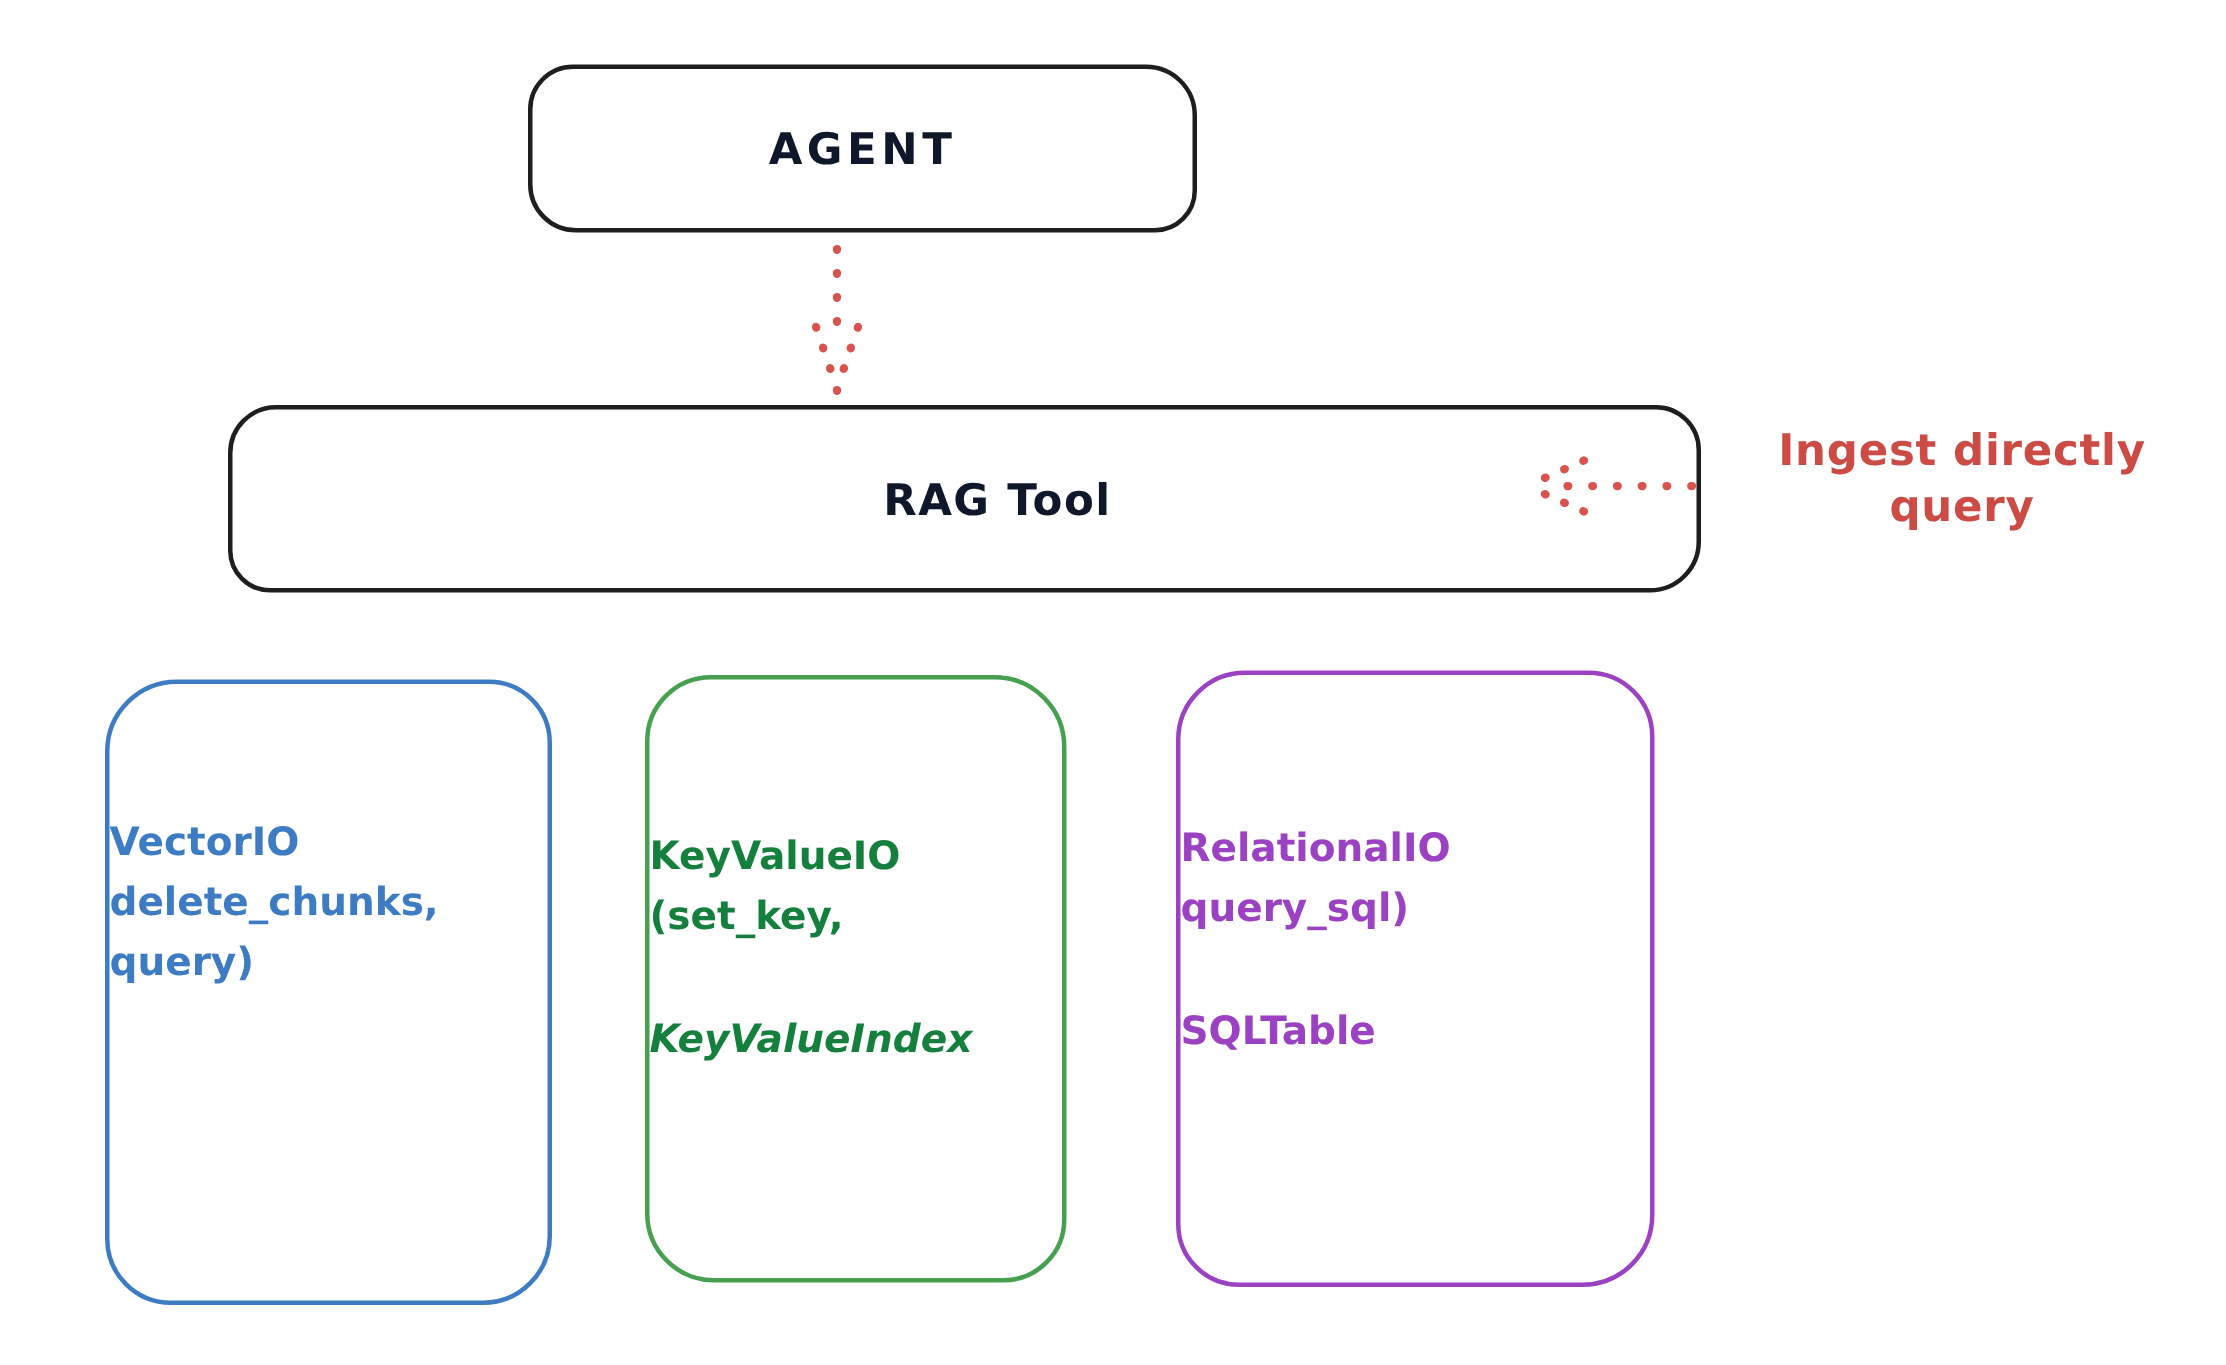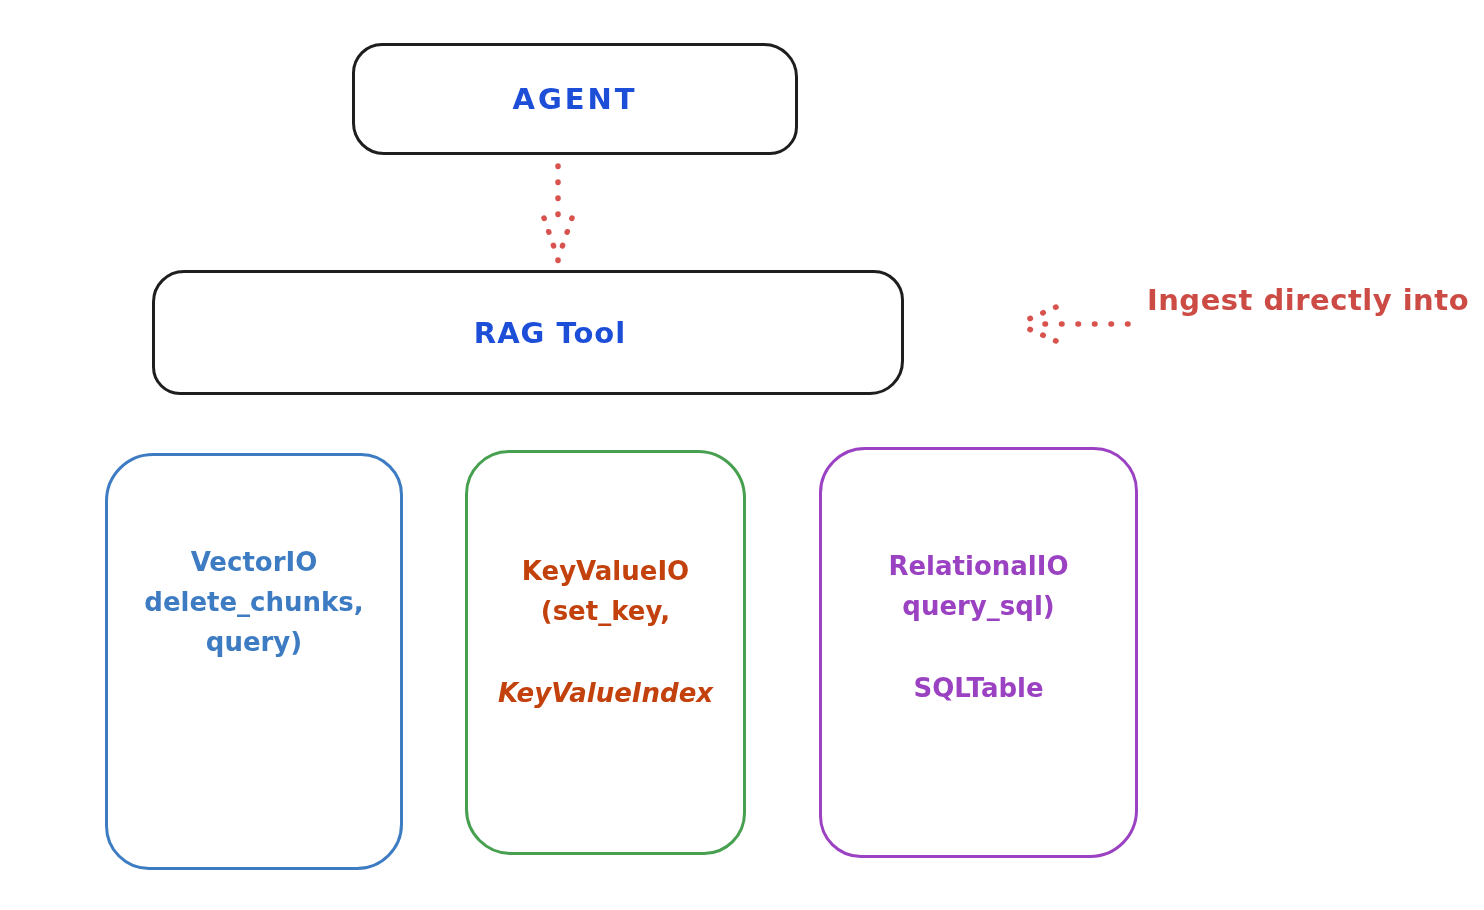"AGENT" .node-agent .node-label, .node-rag .node-label { color: #1d4ed8 -> #0f172a }
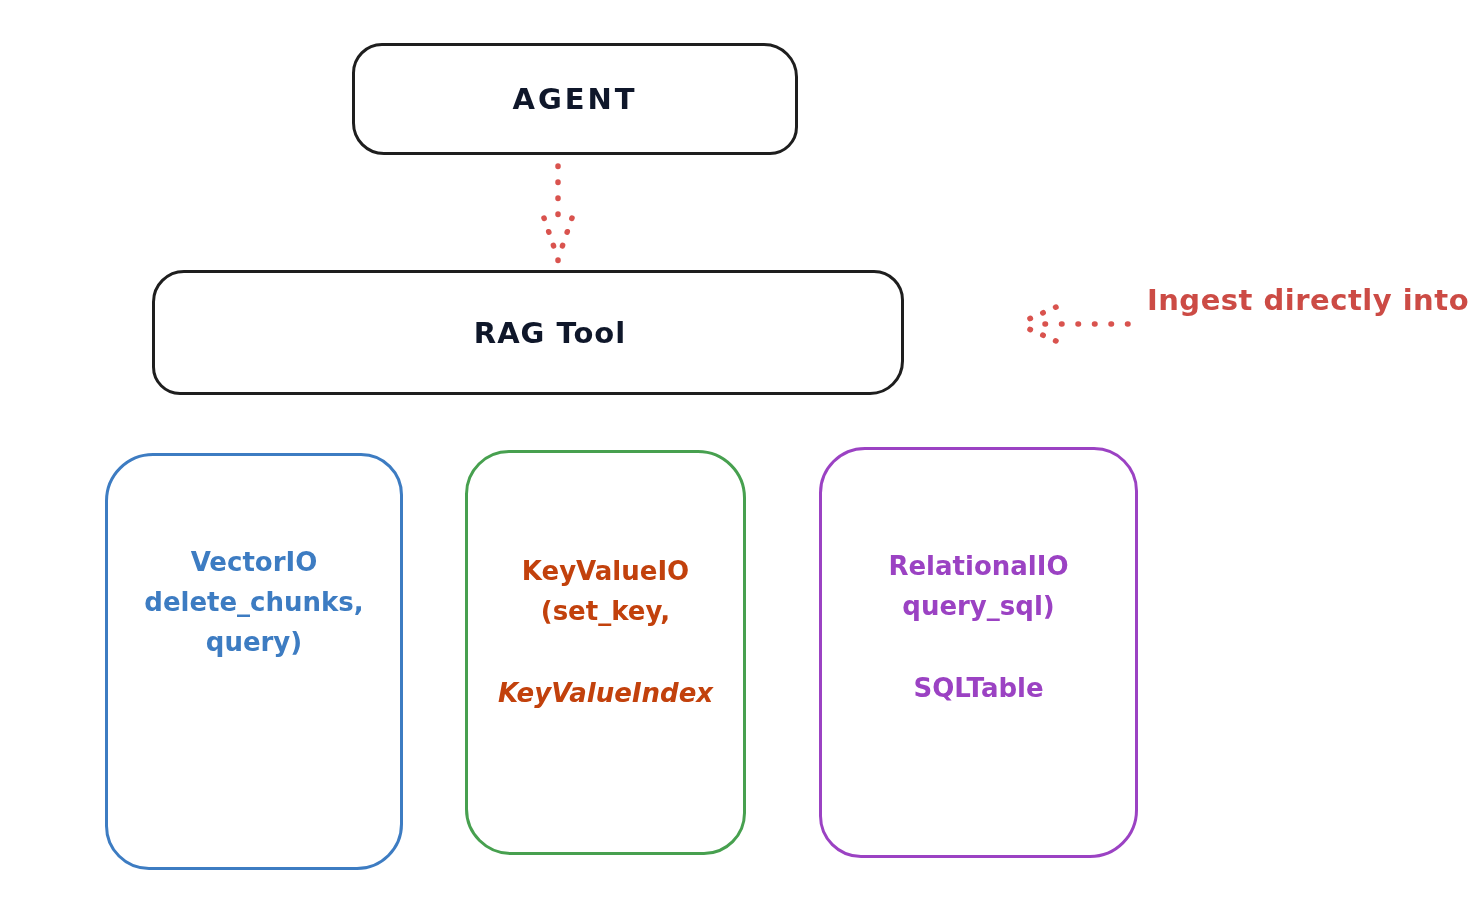"Ingest directly into" div { text: into -> query }
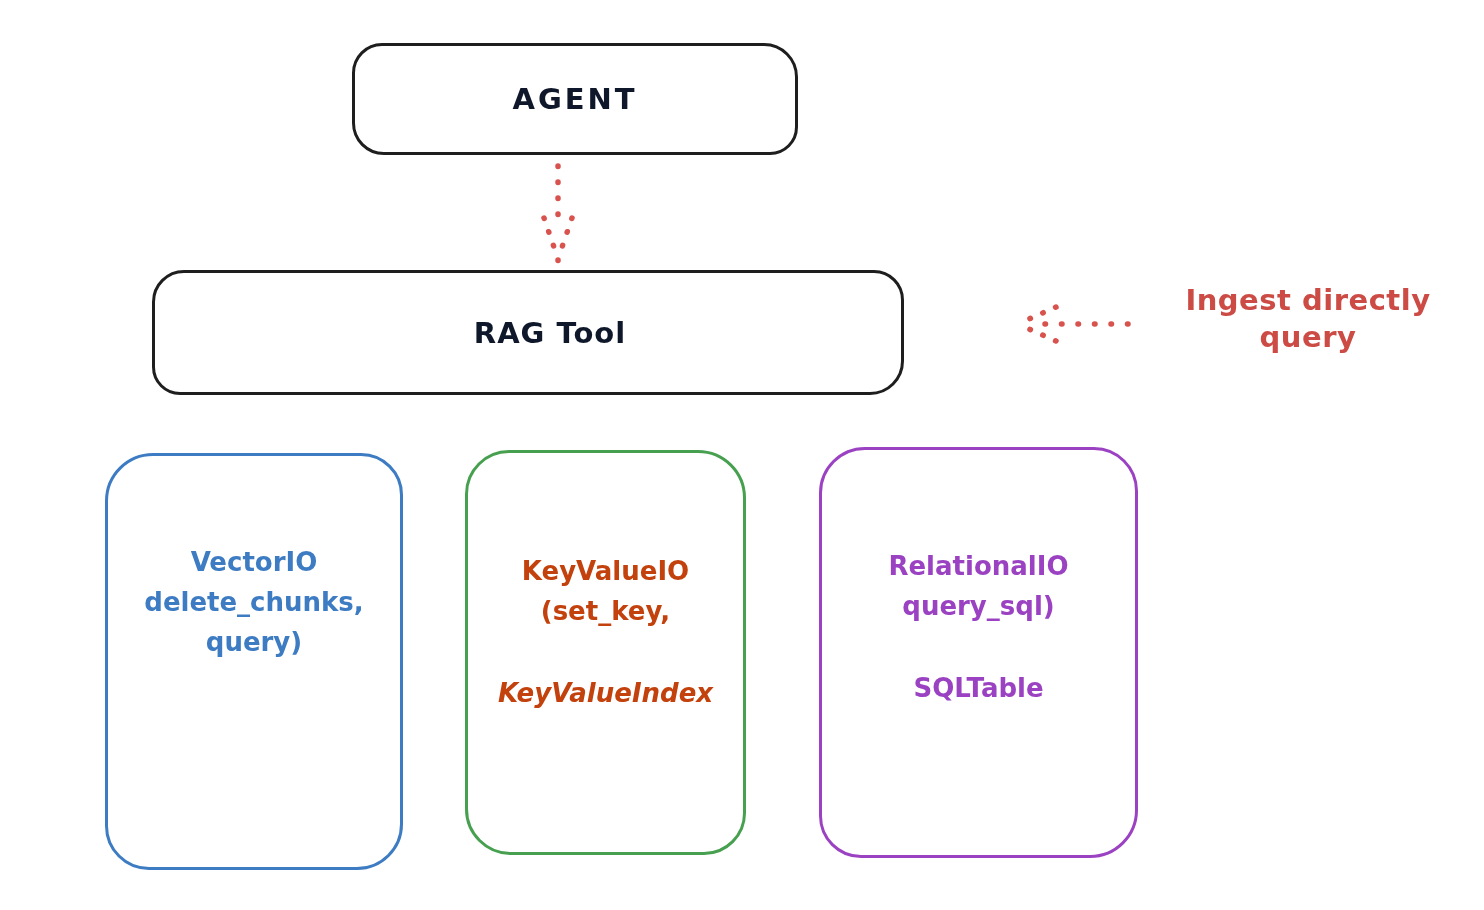"RAG Tool" .node-rag { width: 752px -> 982px }
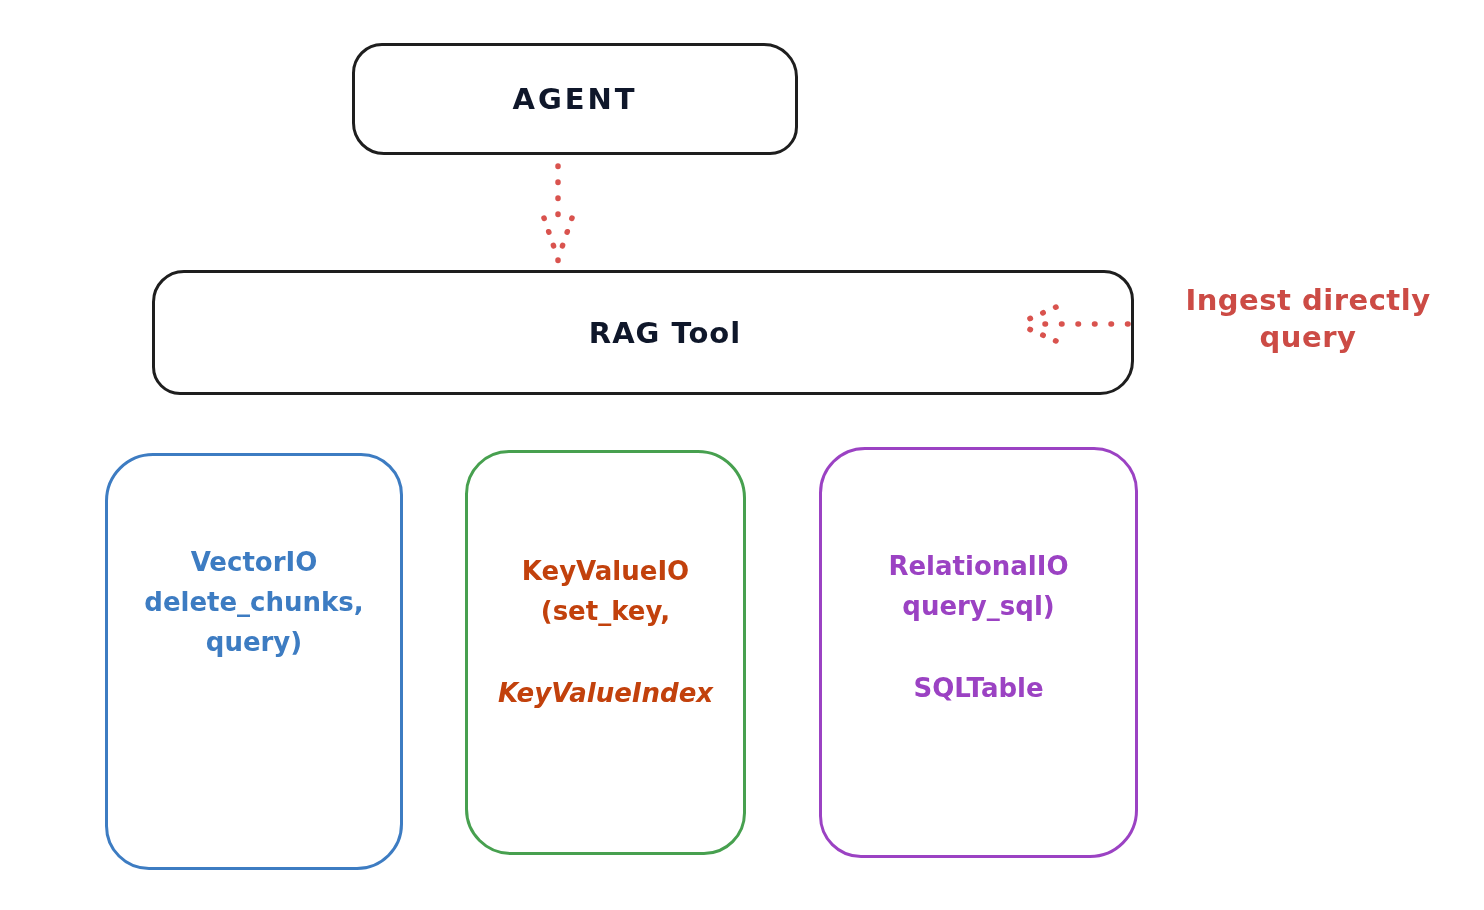"VectorIO" .io-box { margin-left: 35px -> none; text-align: center -> none }
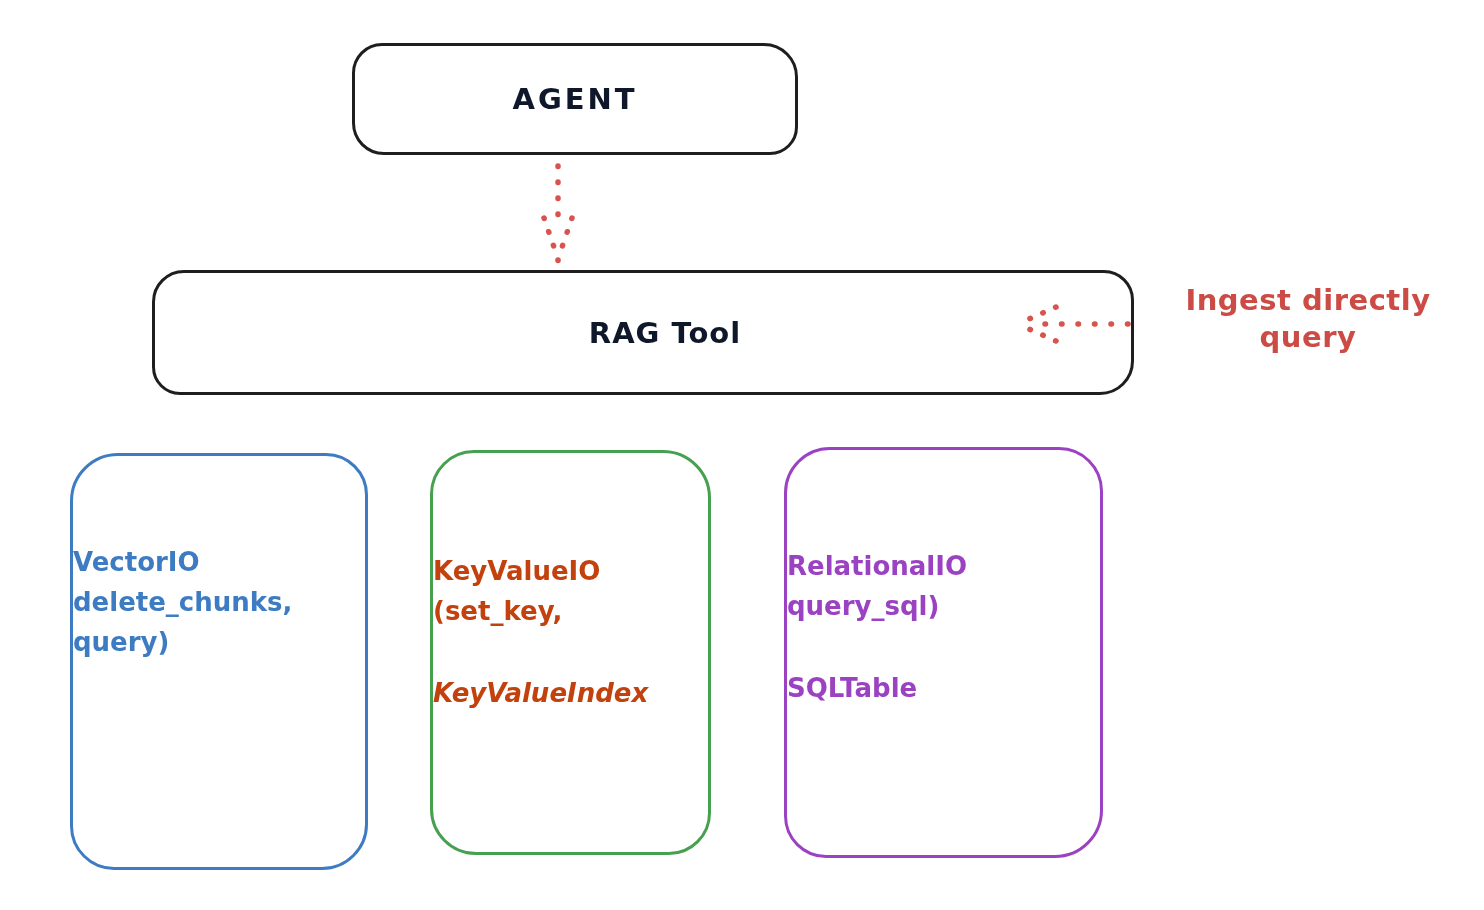"KeyValueIO" .io-keyvalue { color: #c2410c -> #15803d }
